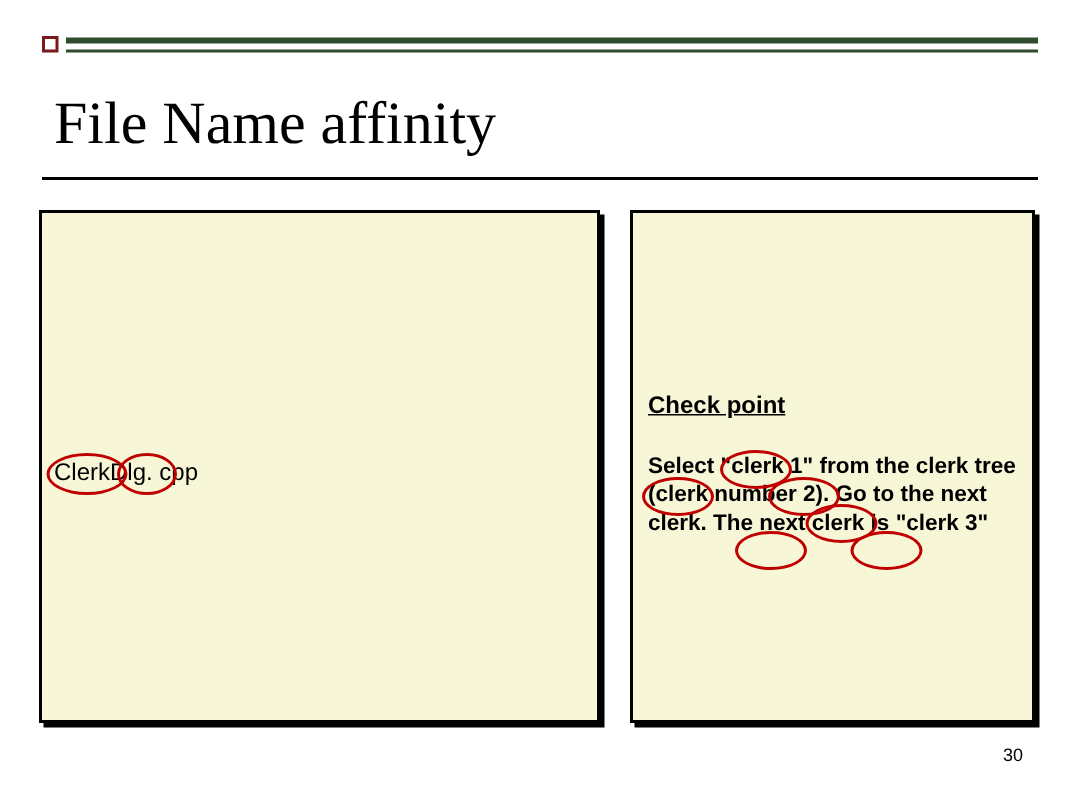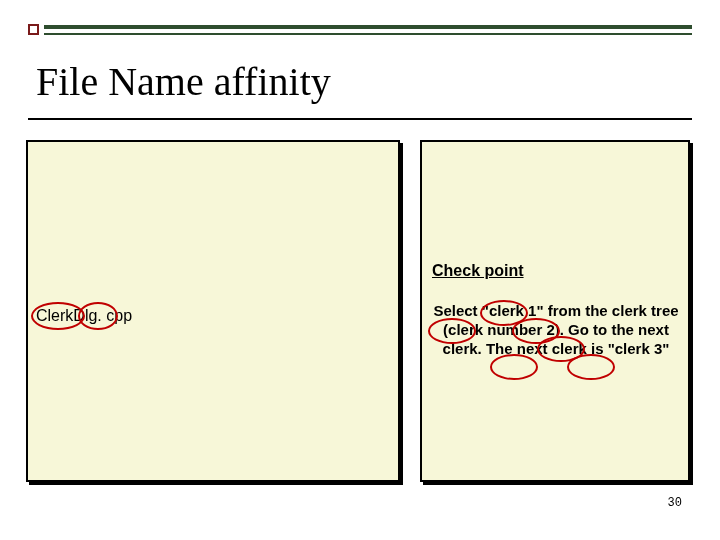"File Name affinity" .slide { text-align: center -> none }
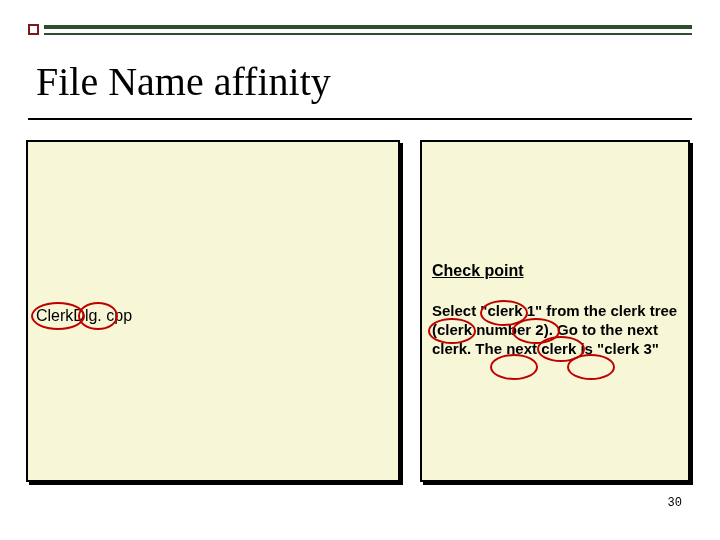"30" .page-number { font-family: Liberation Mono, monospace -> Liberation Sans, sans-serif }
